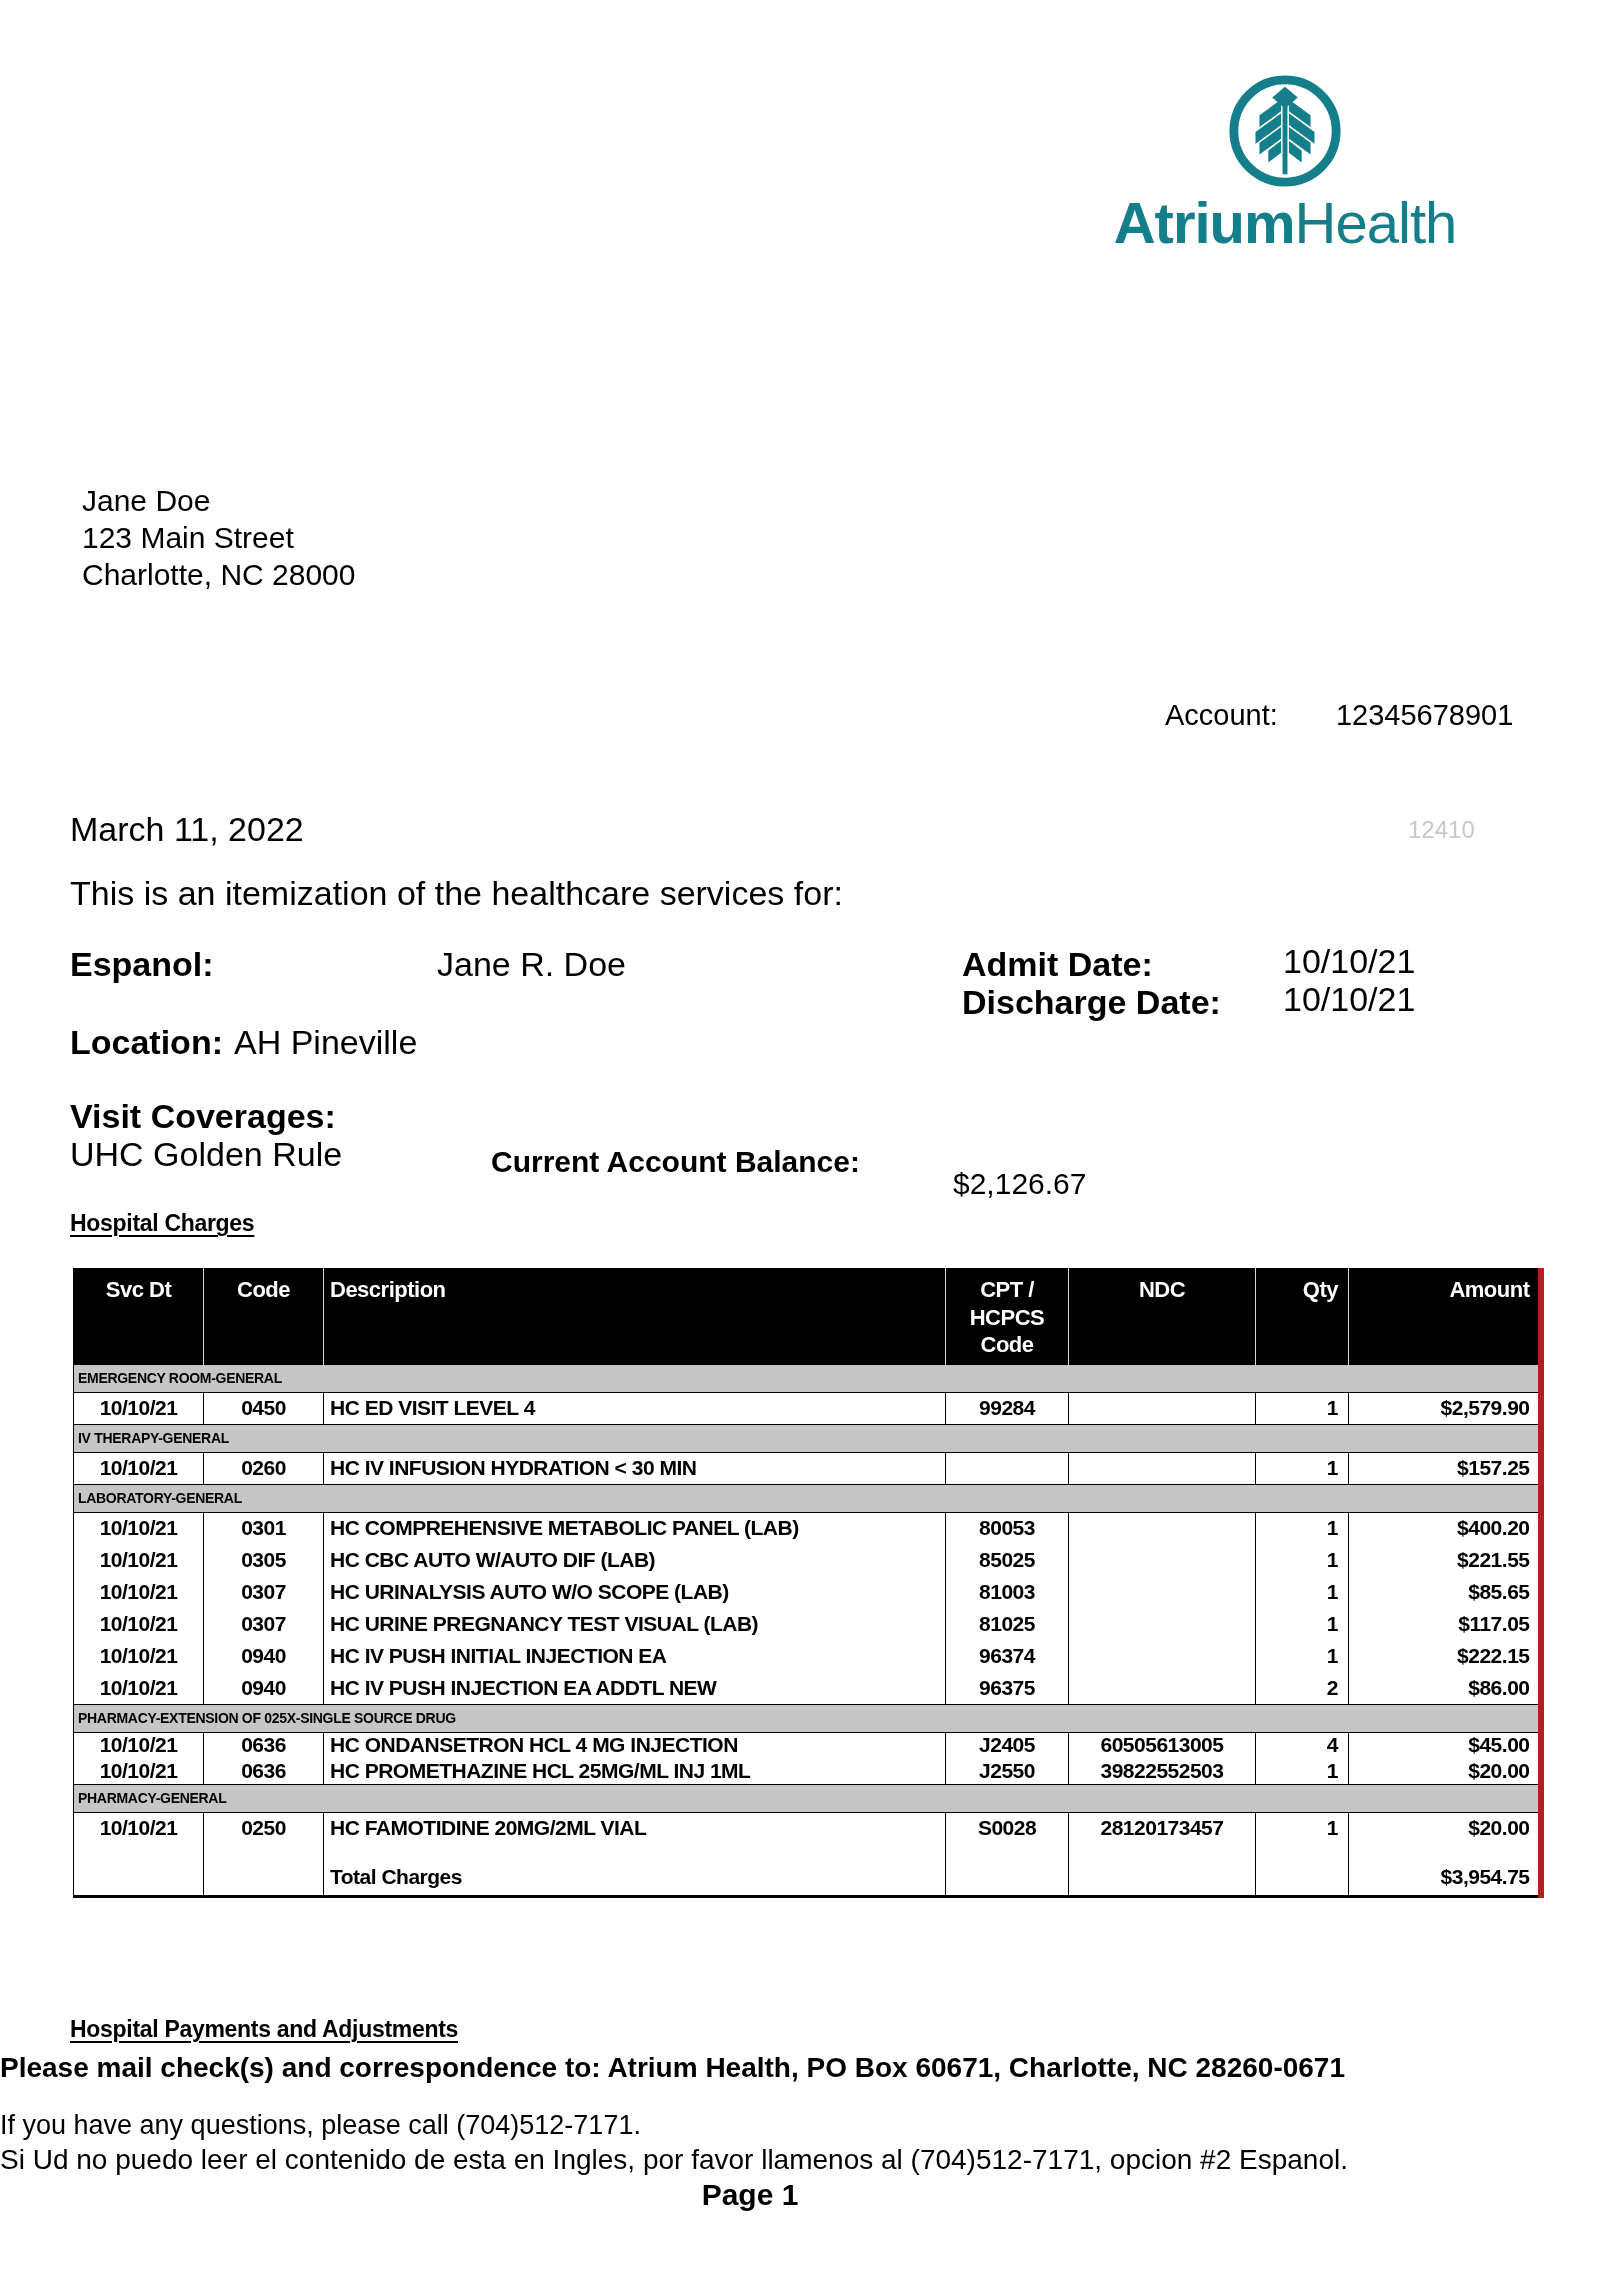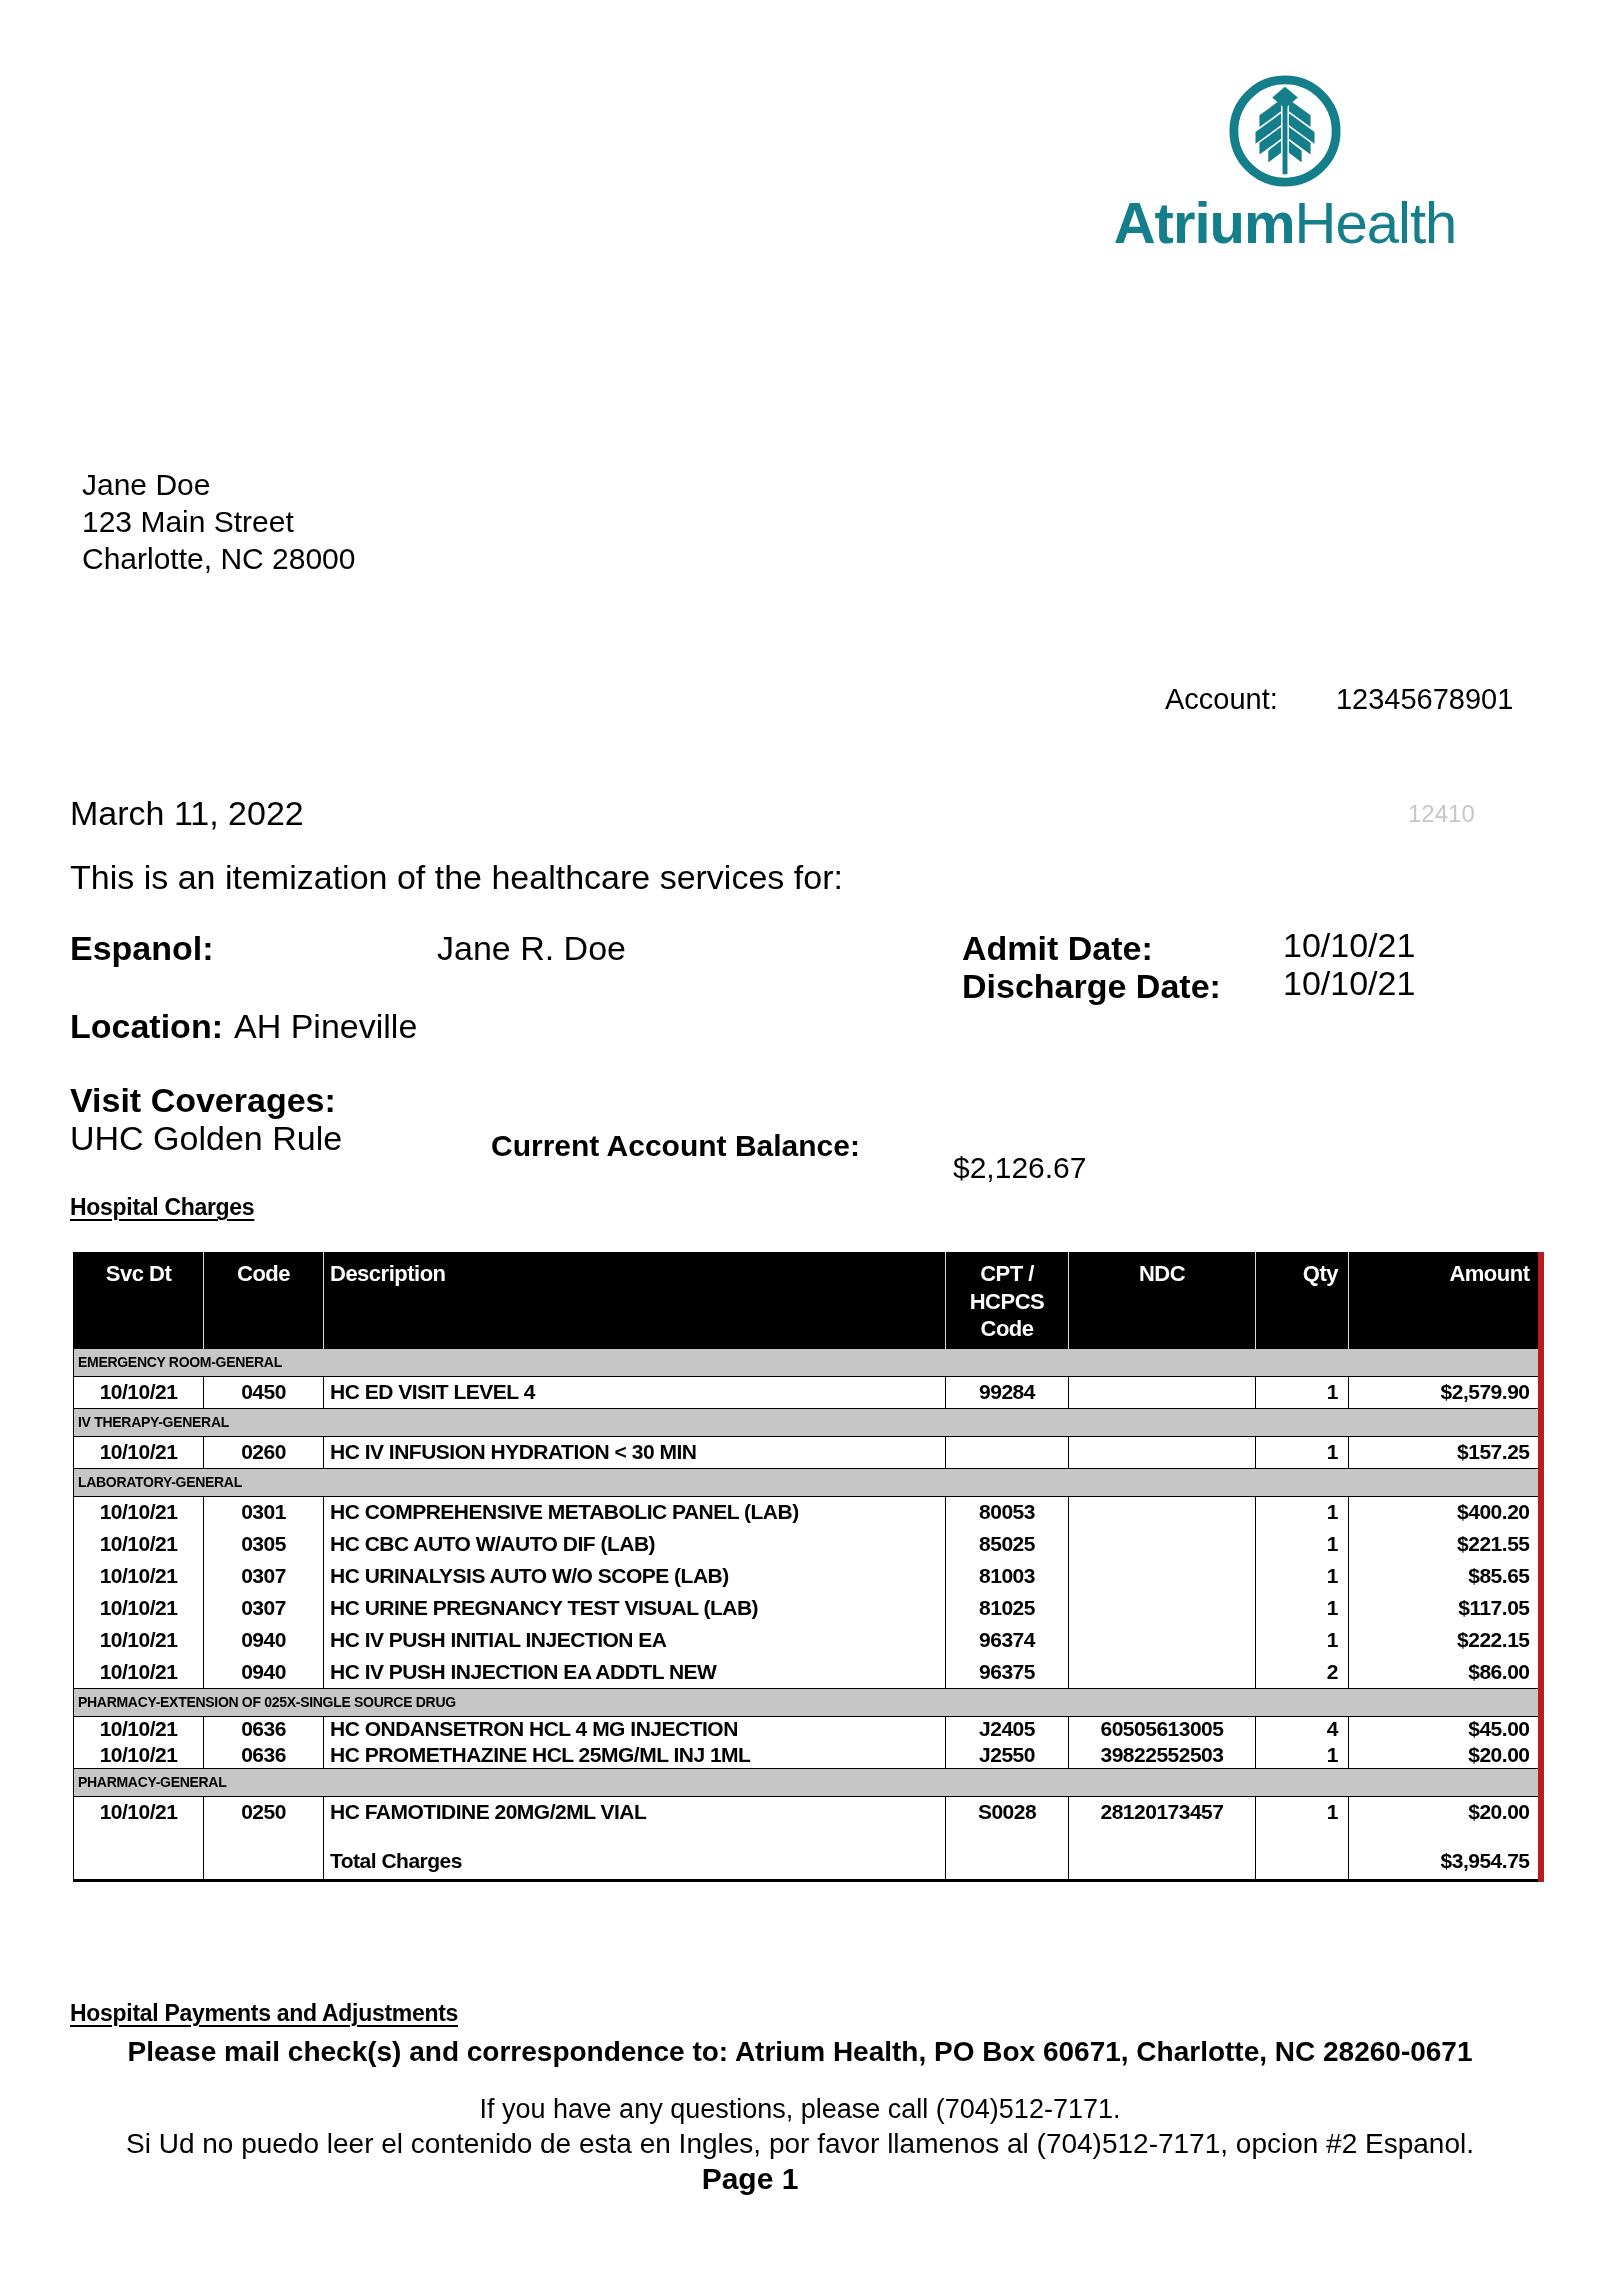"Jane Doe" .abs { margin-top: none -> 16px }
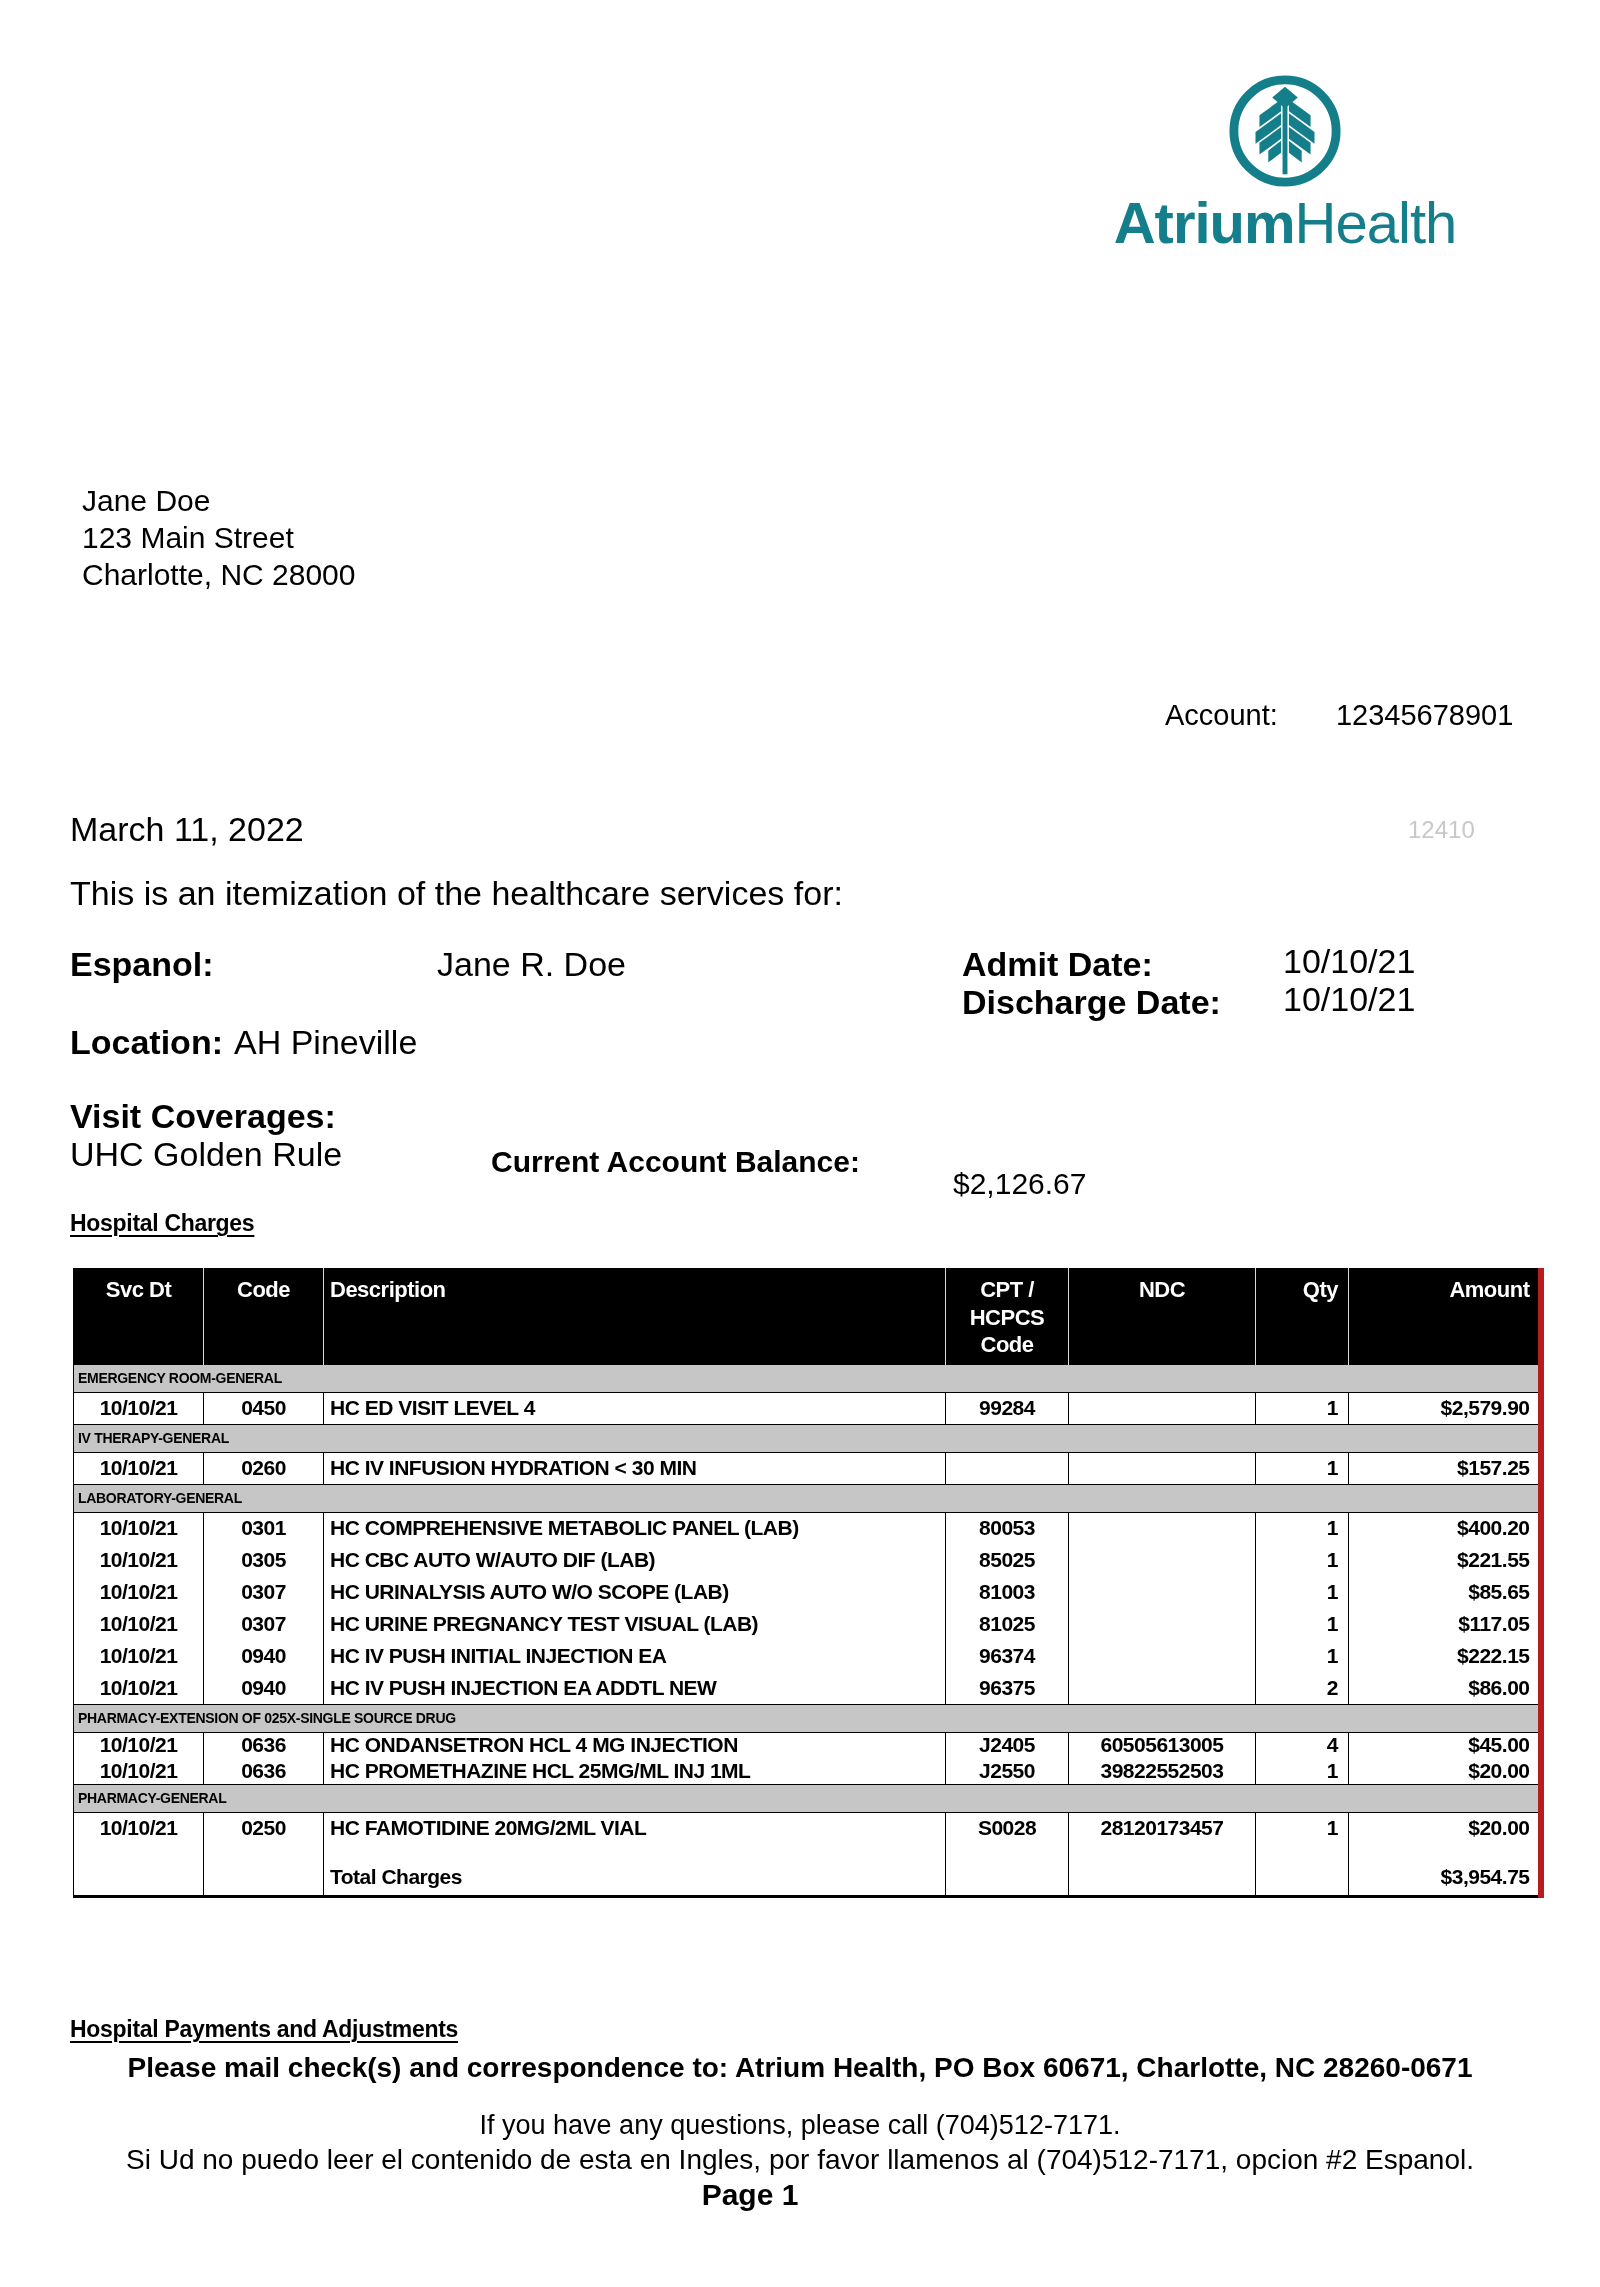"Please mail check(s) and correspondence" .center-line { text-align: center -> none }
